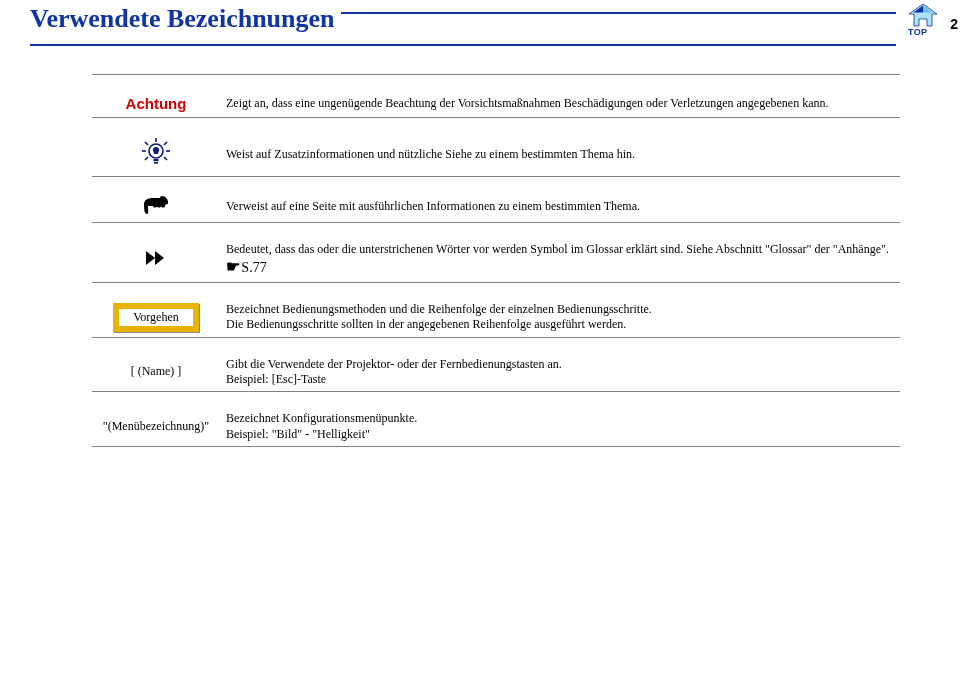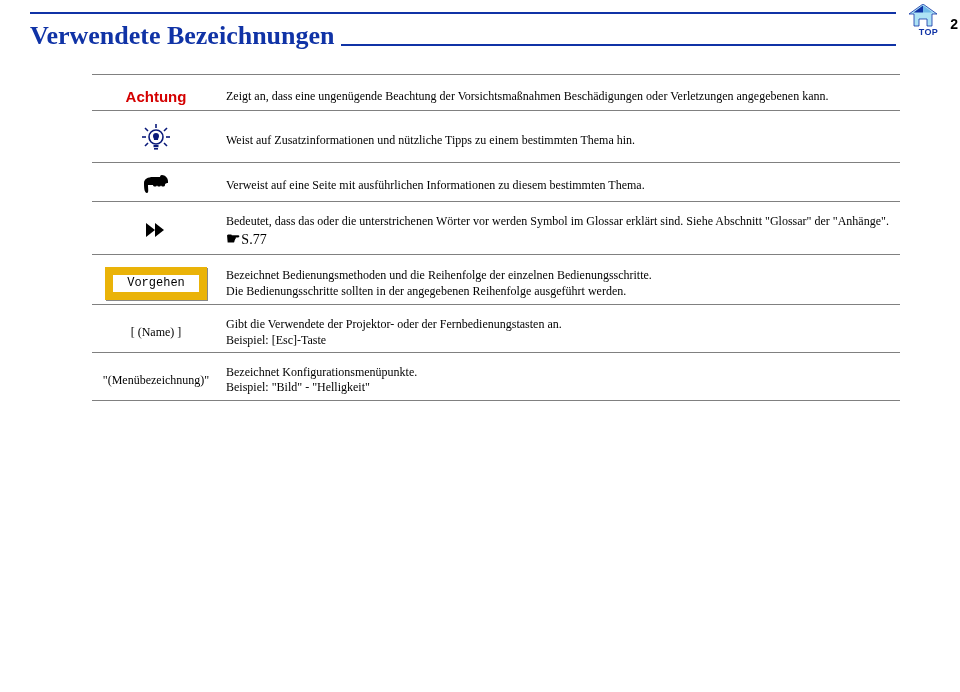"Verwendete Bezeichnungen" .title-text { top: 21px -> 4px }
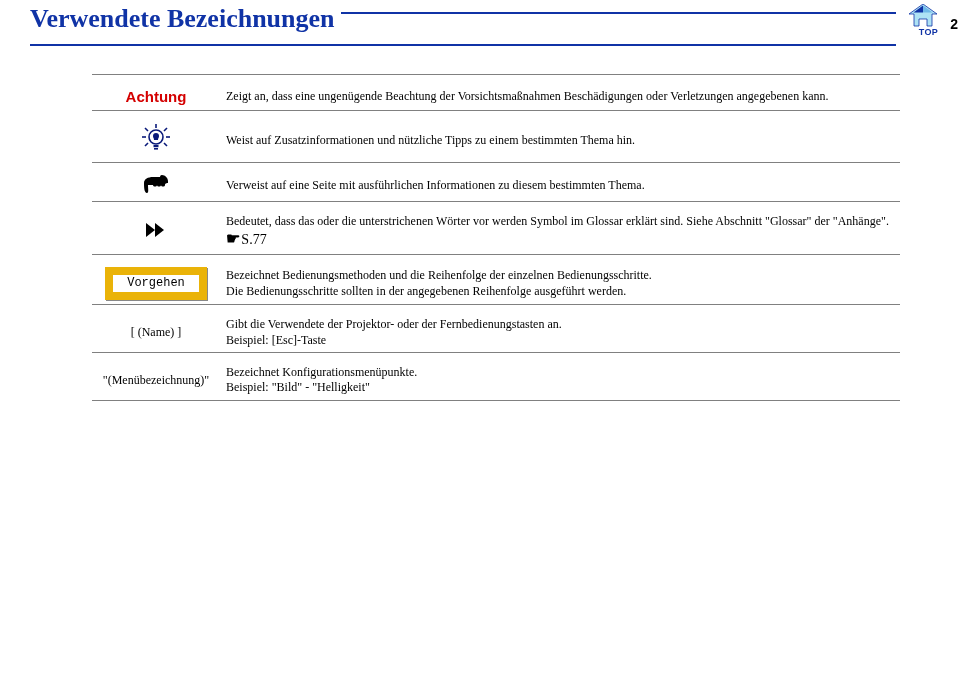"TOP" .top-badge { text-align: right -> left }
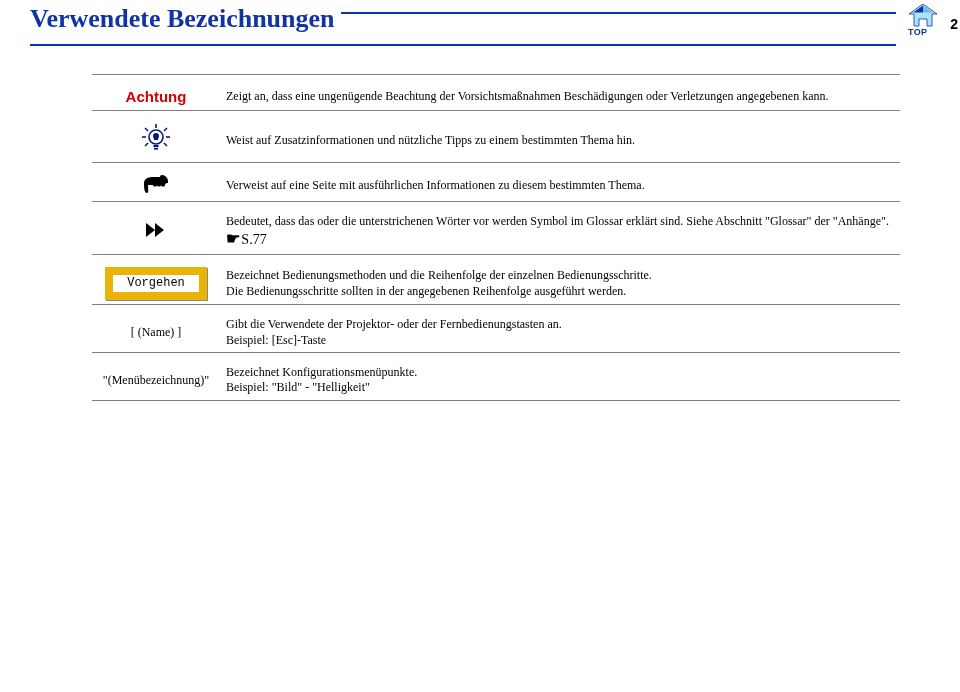"Achtung" table.sym td { padding: 12px 6px 4px 6px -> 19px 6px 4px 6px }
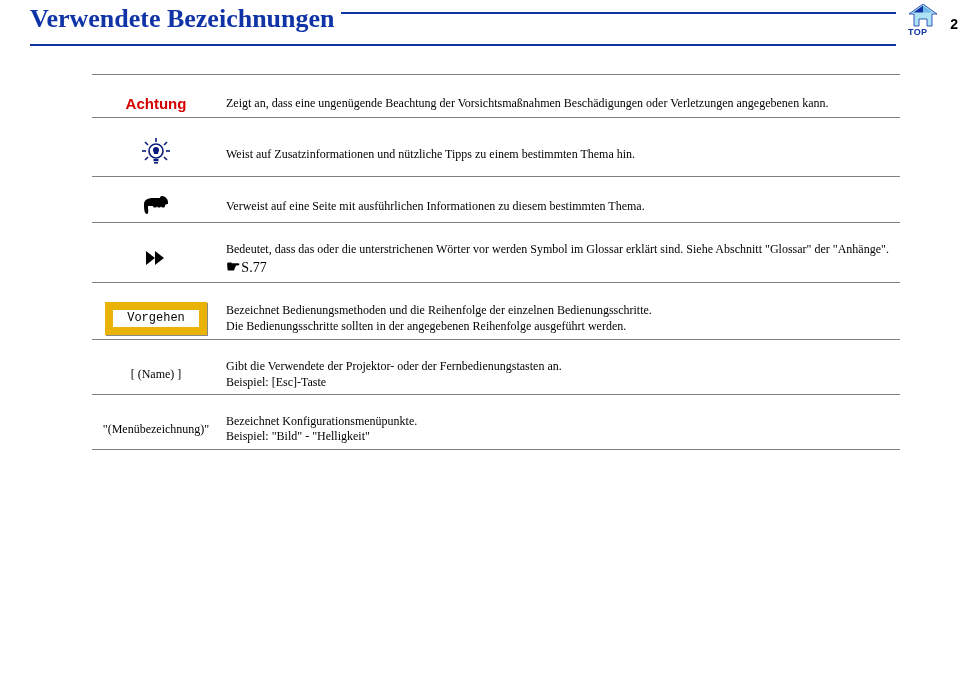"Weist auf Zusatzinformationen und" td { text: Tipps -> Siehe }
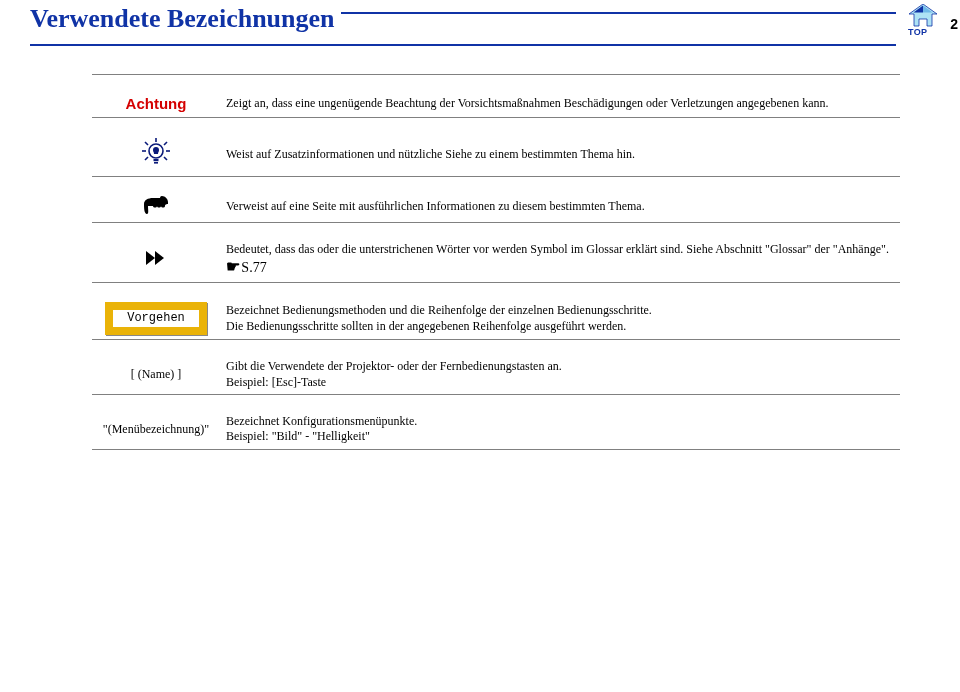"Verweist auf eine Seite mit" td { text: diesem -> einem }
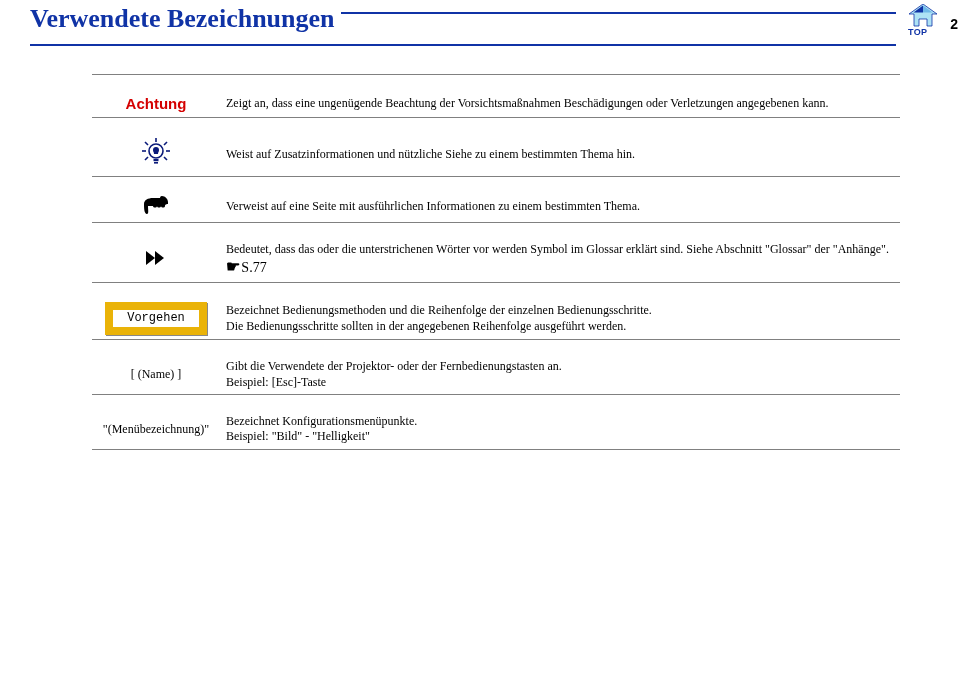"Vorgehen" .proc-btn { border: 8px solid #eab308 -> 6px solid #eab308; font-family: Liberation Mono, monospace -> Liberation Serif, serif }
